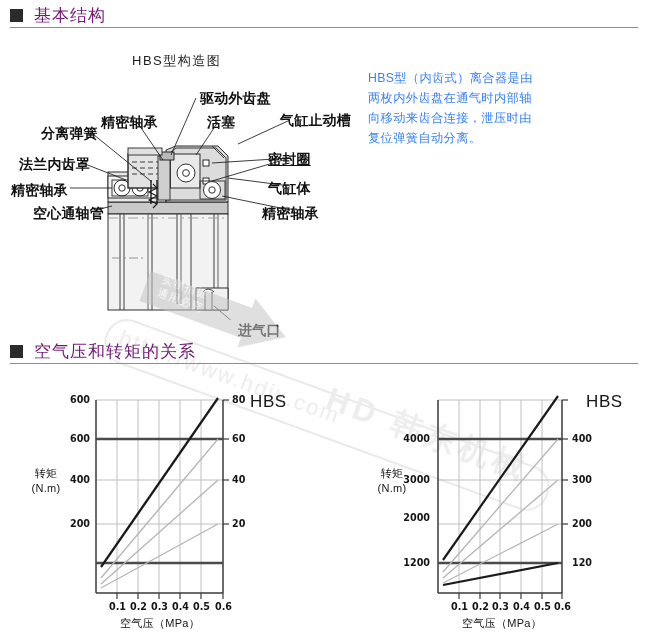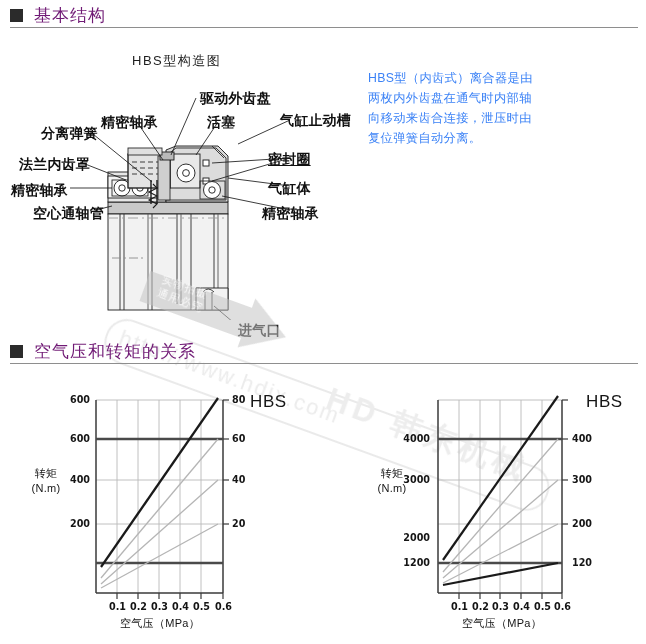"2000" div.tick { top: 144px -> 124px }
